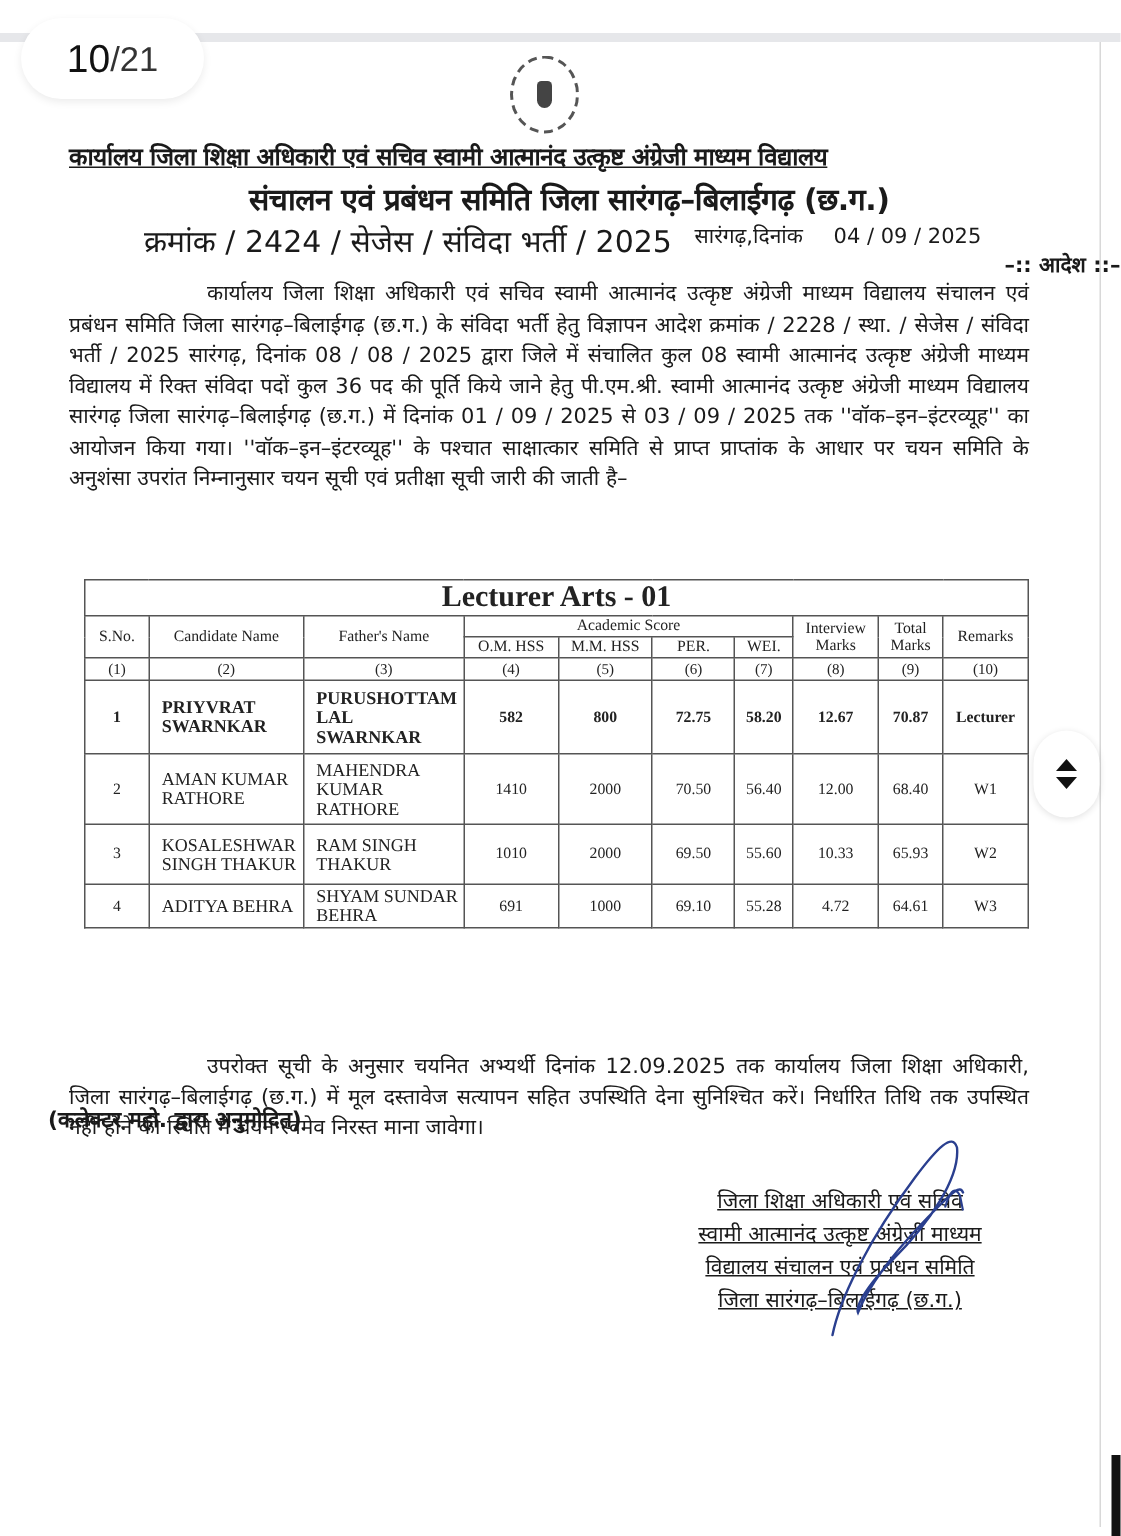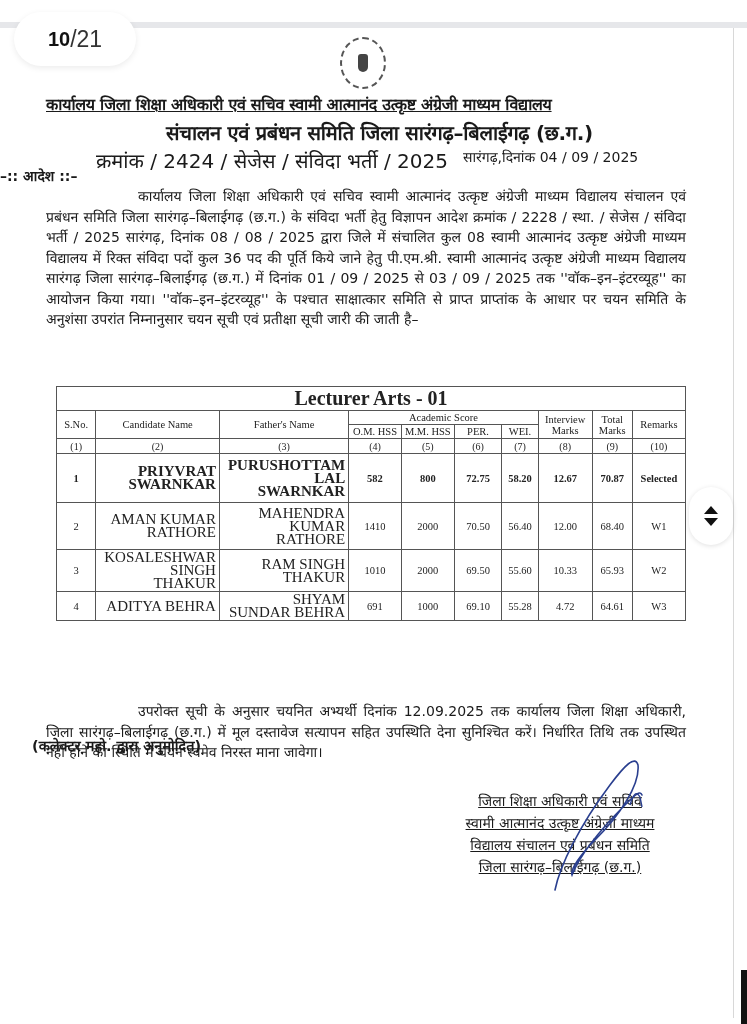"10" .page-counter .cur { font-size: 20px -> 26px; font-weight: bold -> normal }
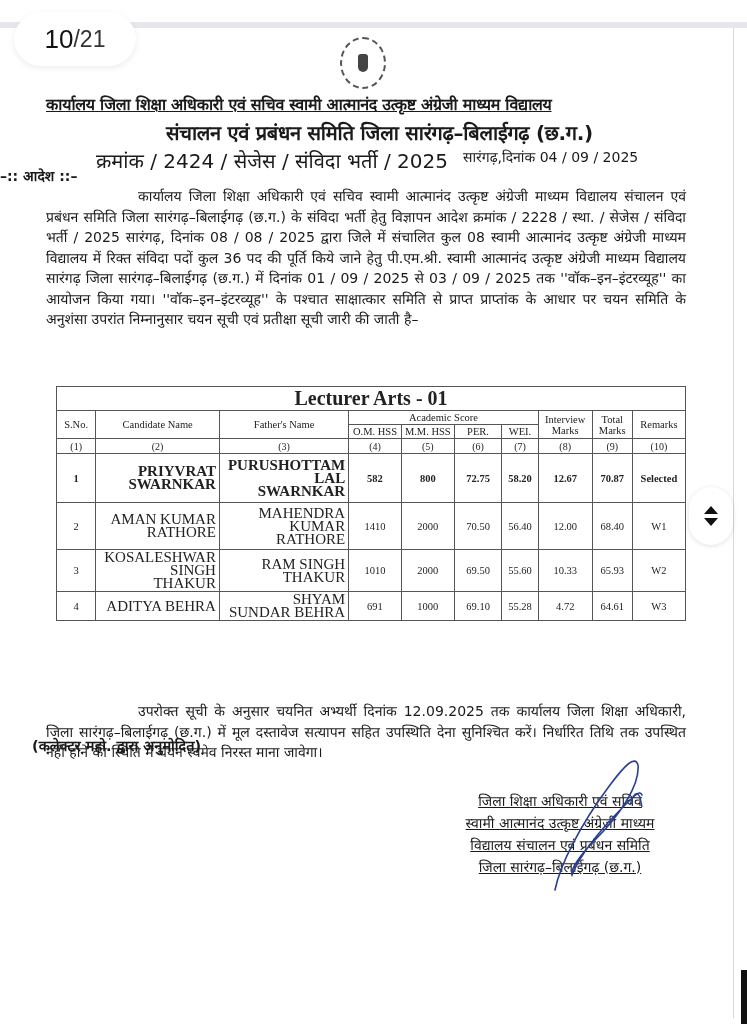"04 / 09 / 2025" span { margin-left: none -> 16px }
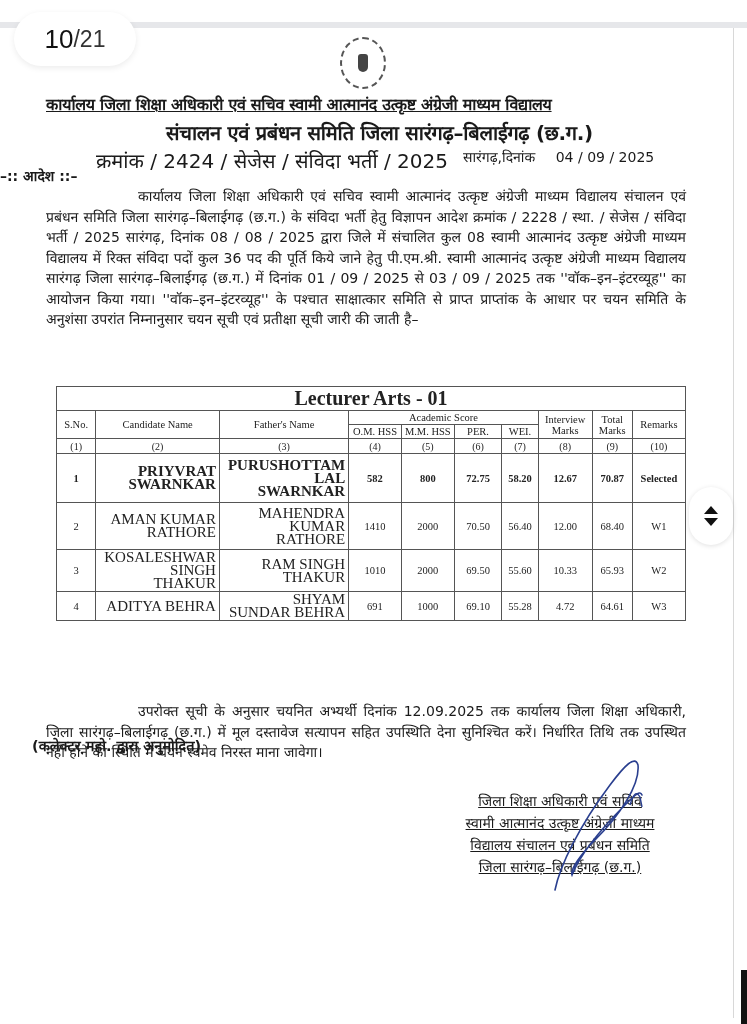"–:: आदेश ::–" .order-title { text-align: left -> right }
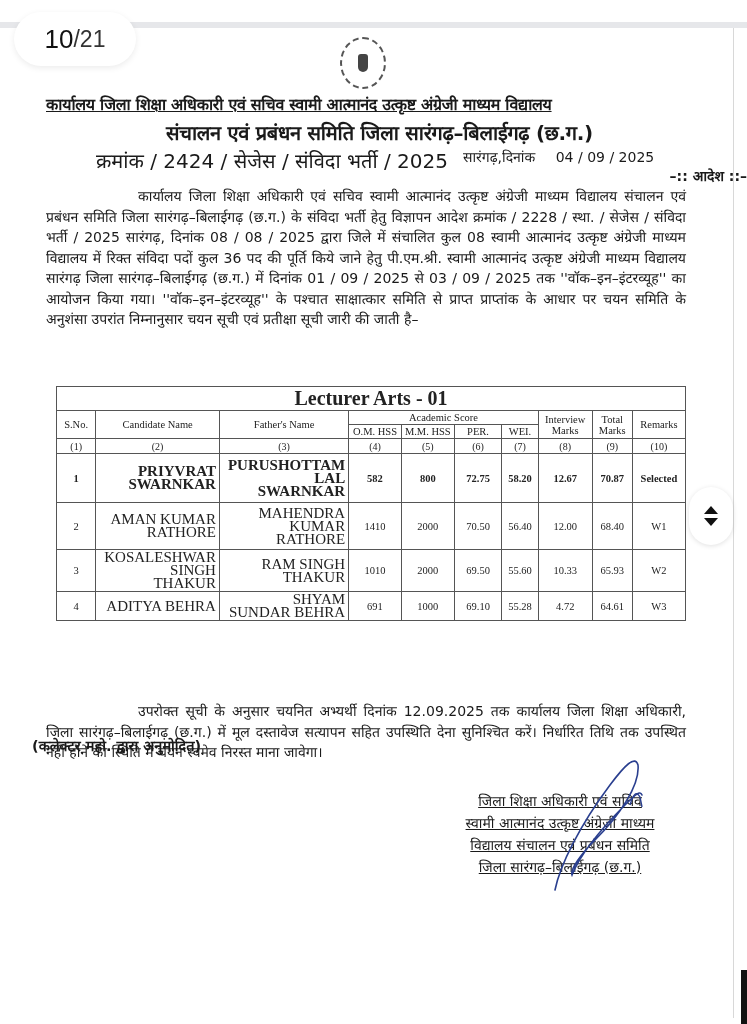"PRIYVRAT SWARNKAR" table.res .name { font-size: 15px -> 12px; text-align: right -> left }
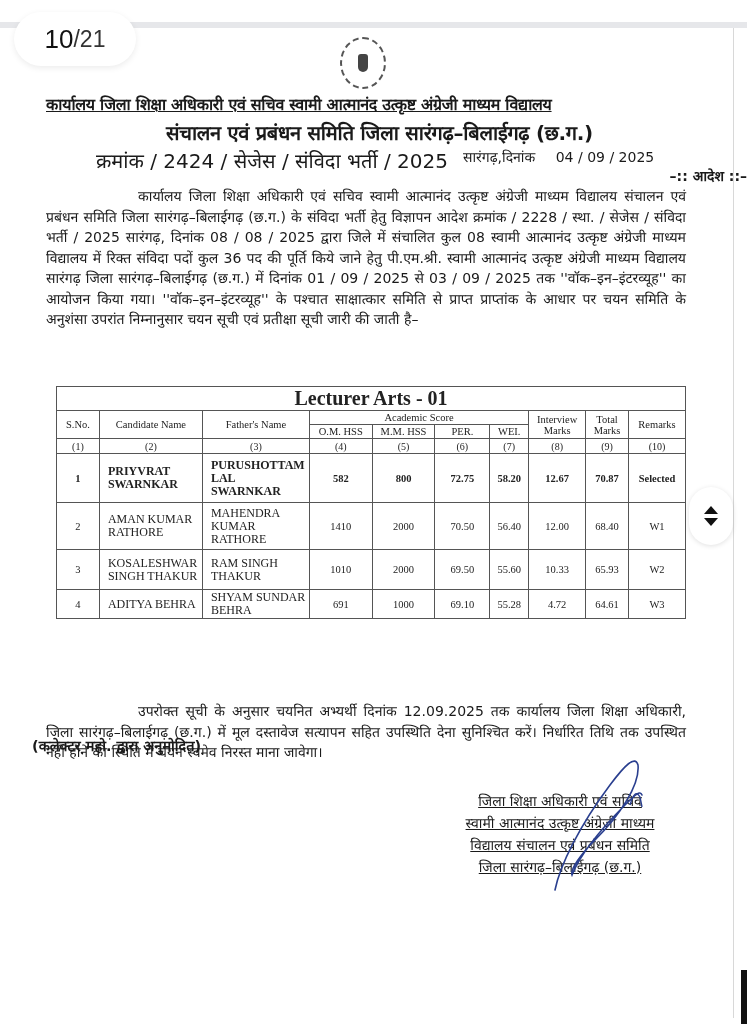"Selected" td { text: Selected -> Lecturer }
